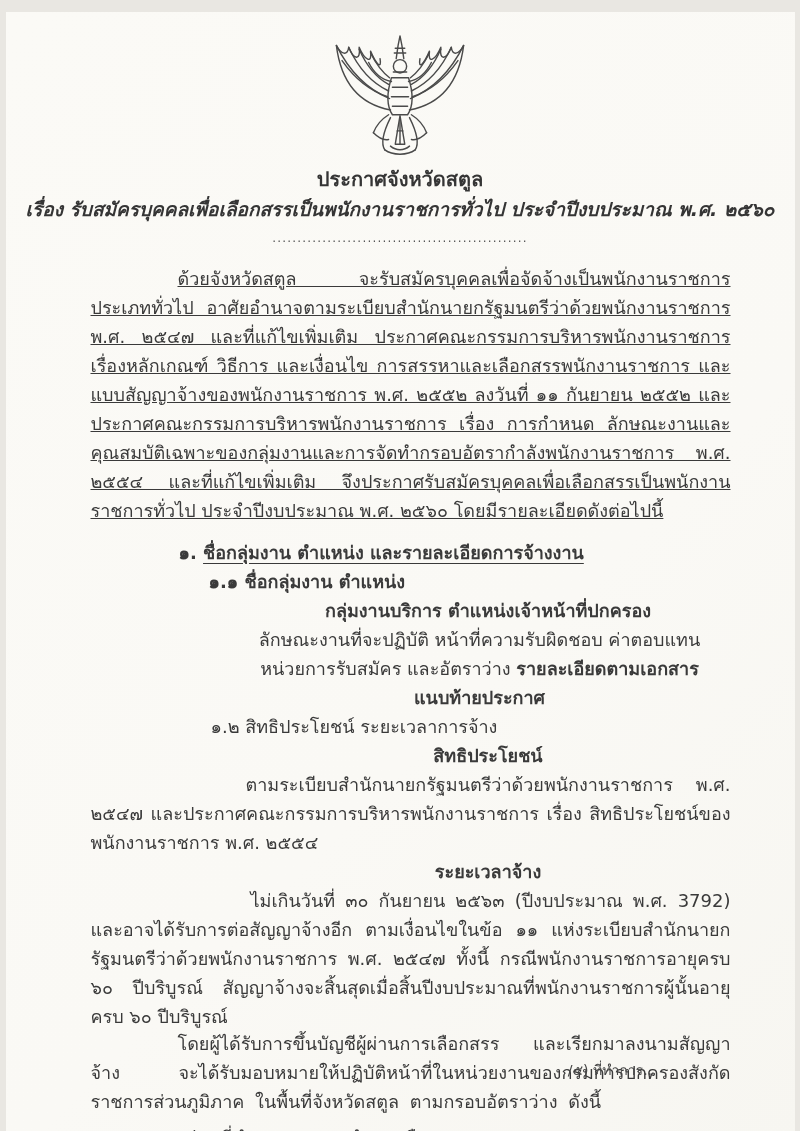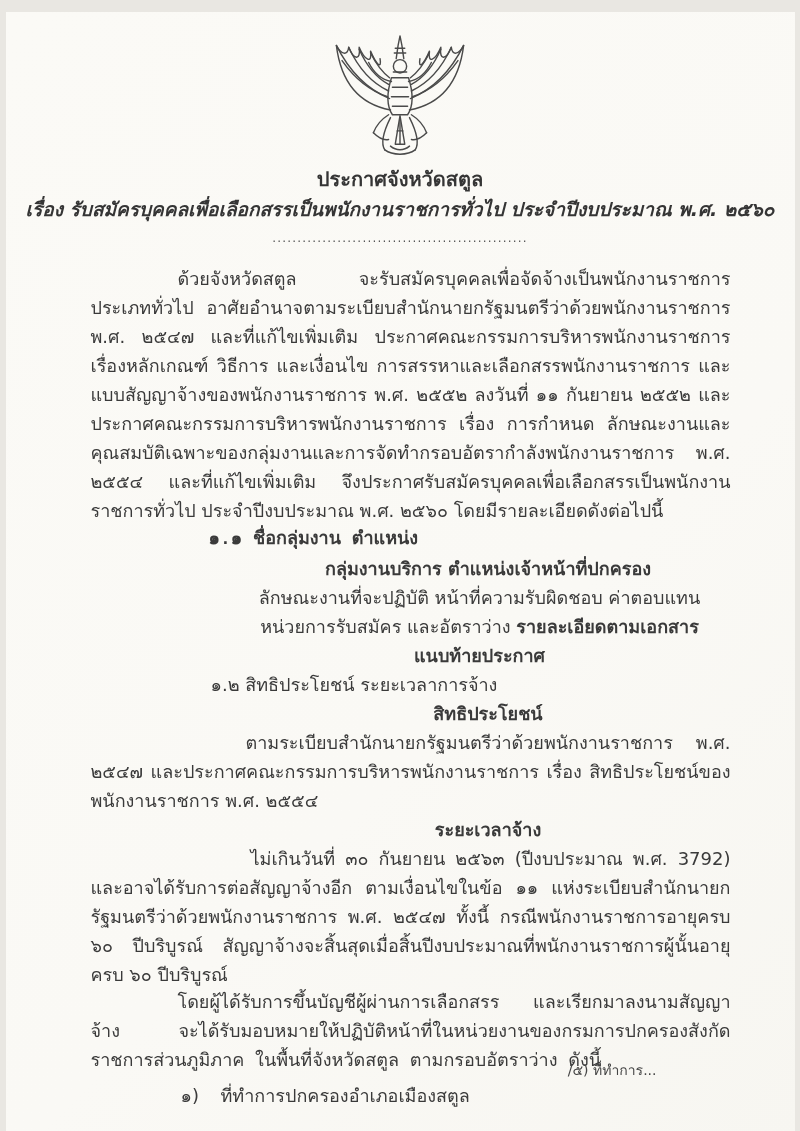"ด้วยจังหวัดสตูล" .intro-para { text-decoration: none -> underline }
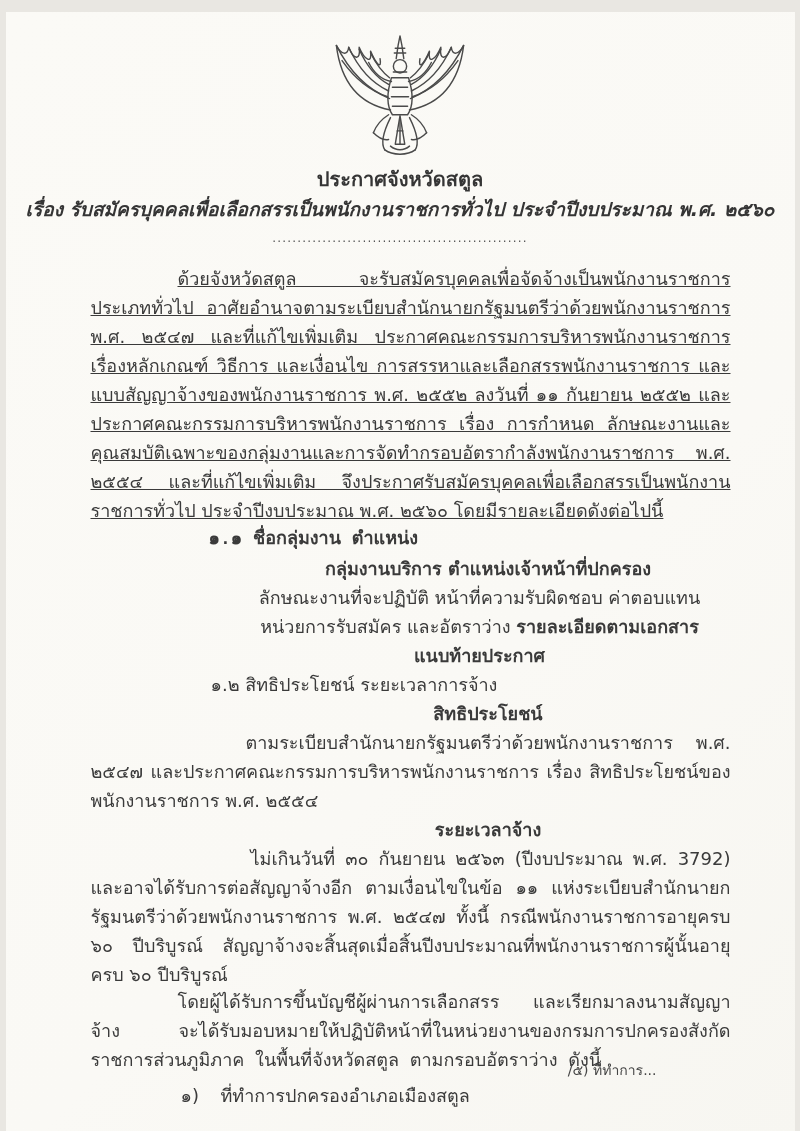"๑. ชื่อกลุ่มงาน ตำแหน่ง" div.s1-heading { html: none -> <div><span>๑.</span> <span>ชื่อกลุ่มงาน ตำแหน่ง และรายละเอียดการจ้างงาน</span></div> }
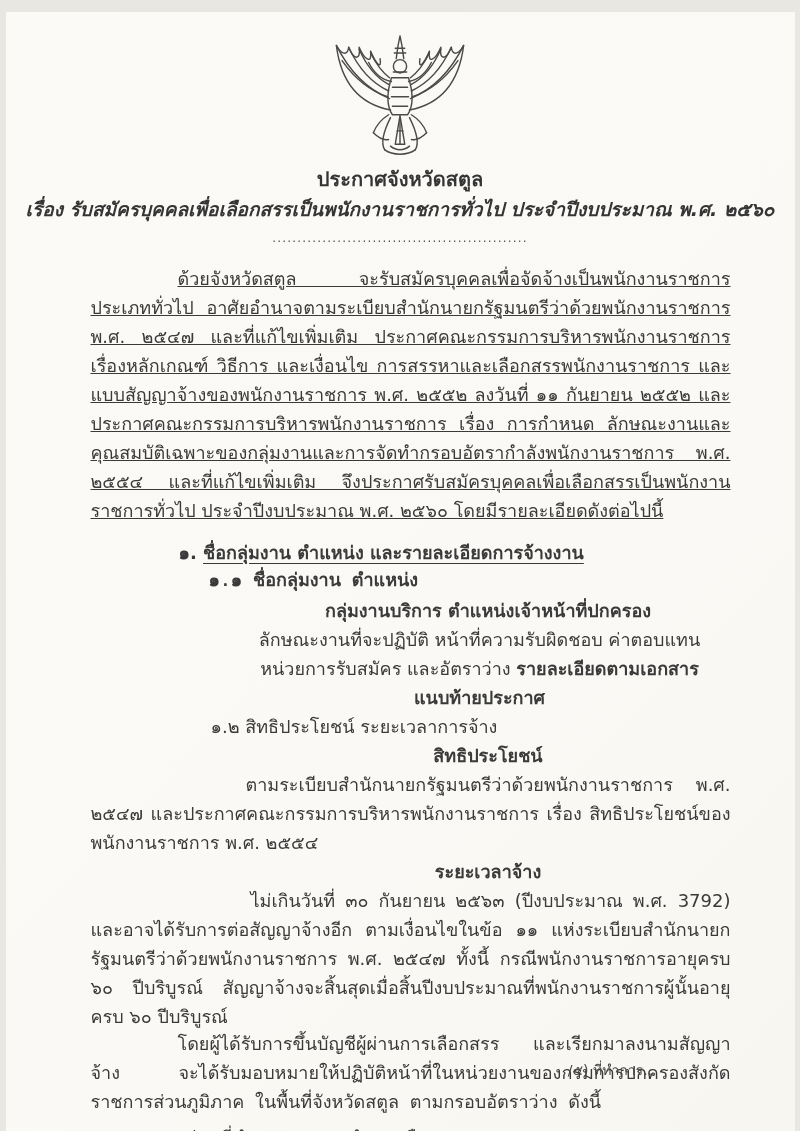"๑.๑ ชื่อกลุ่มงาน ตำแหน่ง" .c11-title { font-family: Liberation Mono, monospace -> none }
